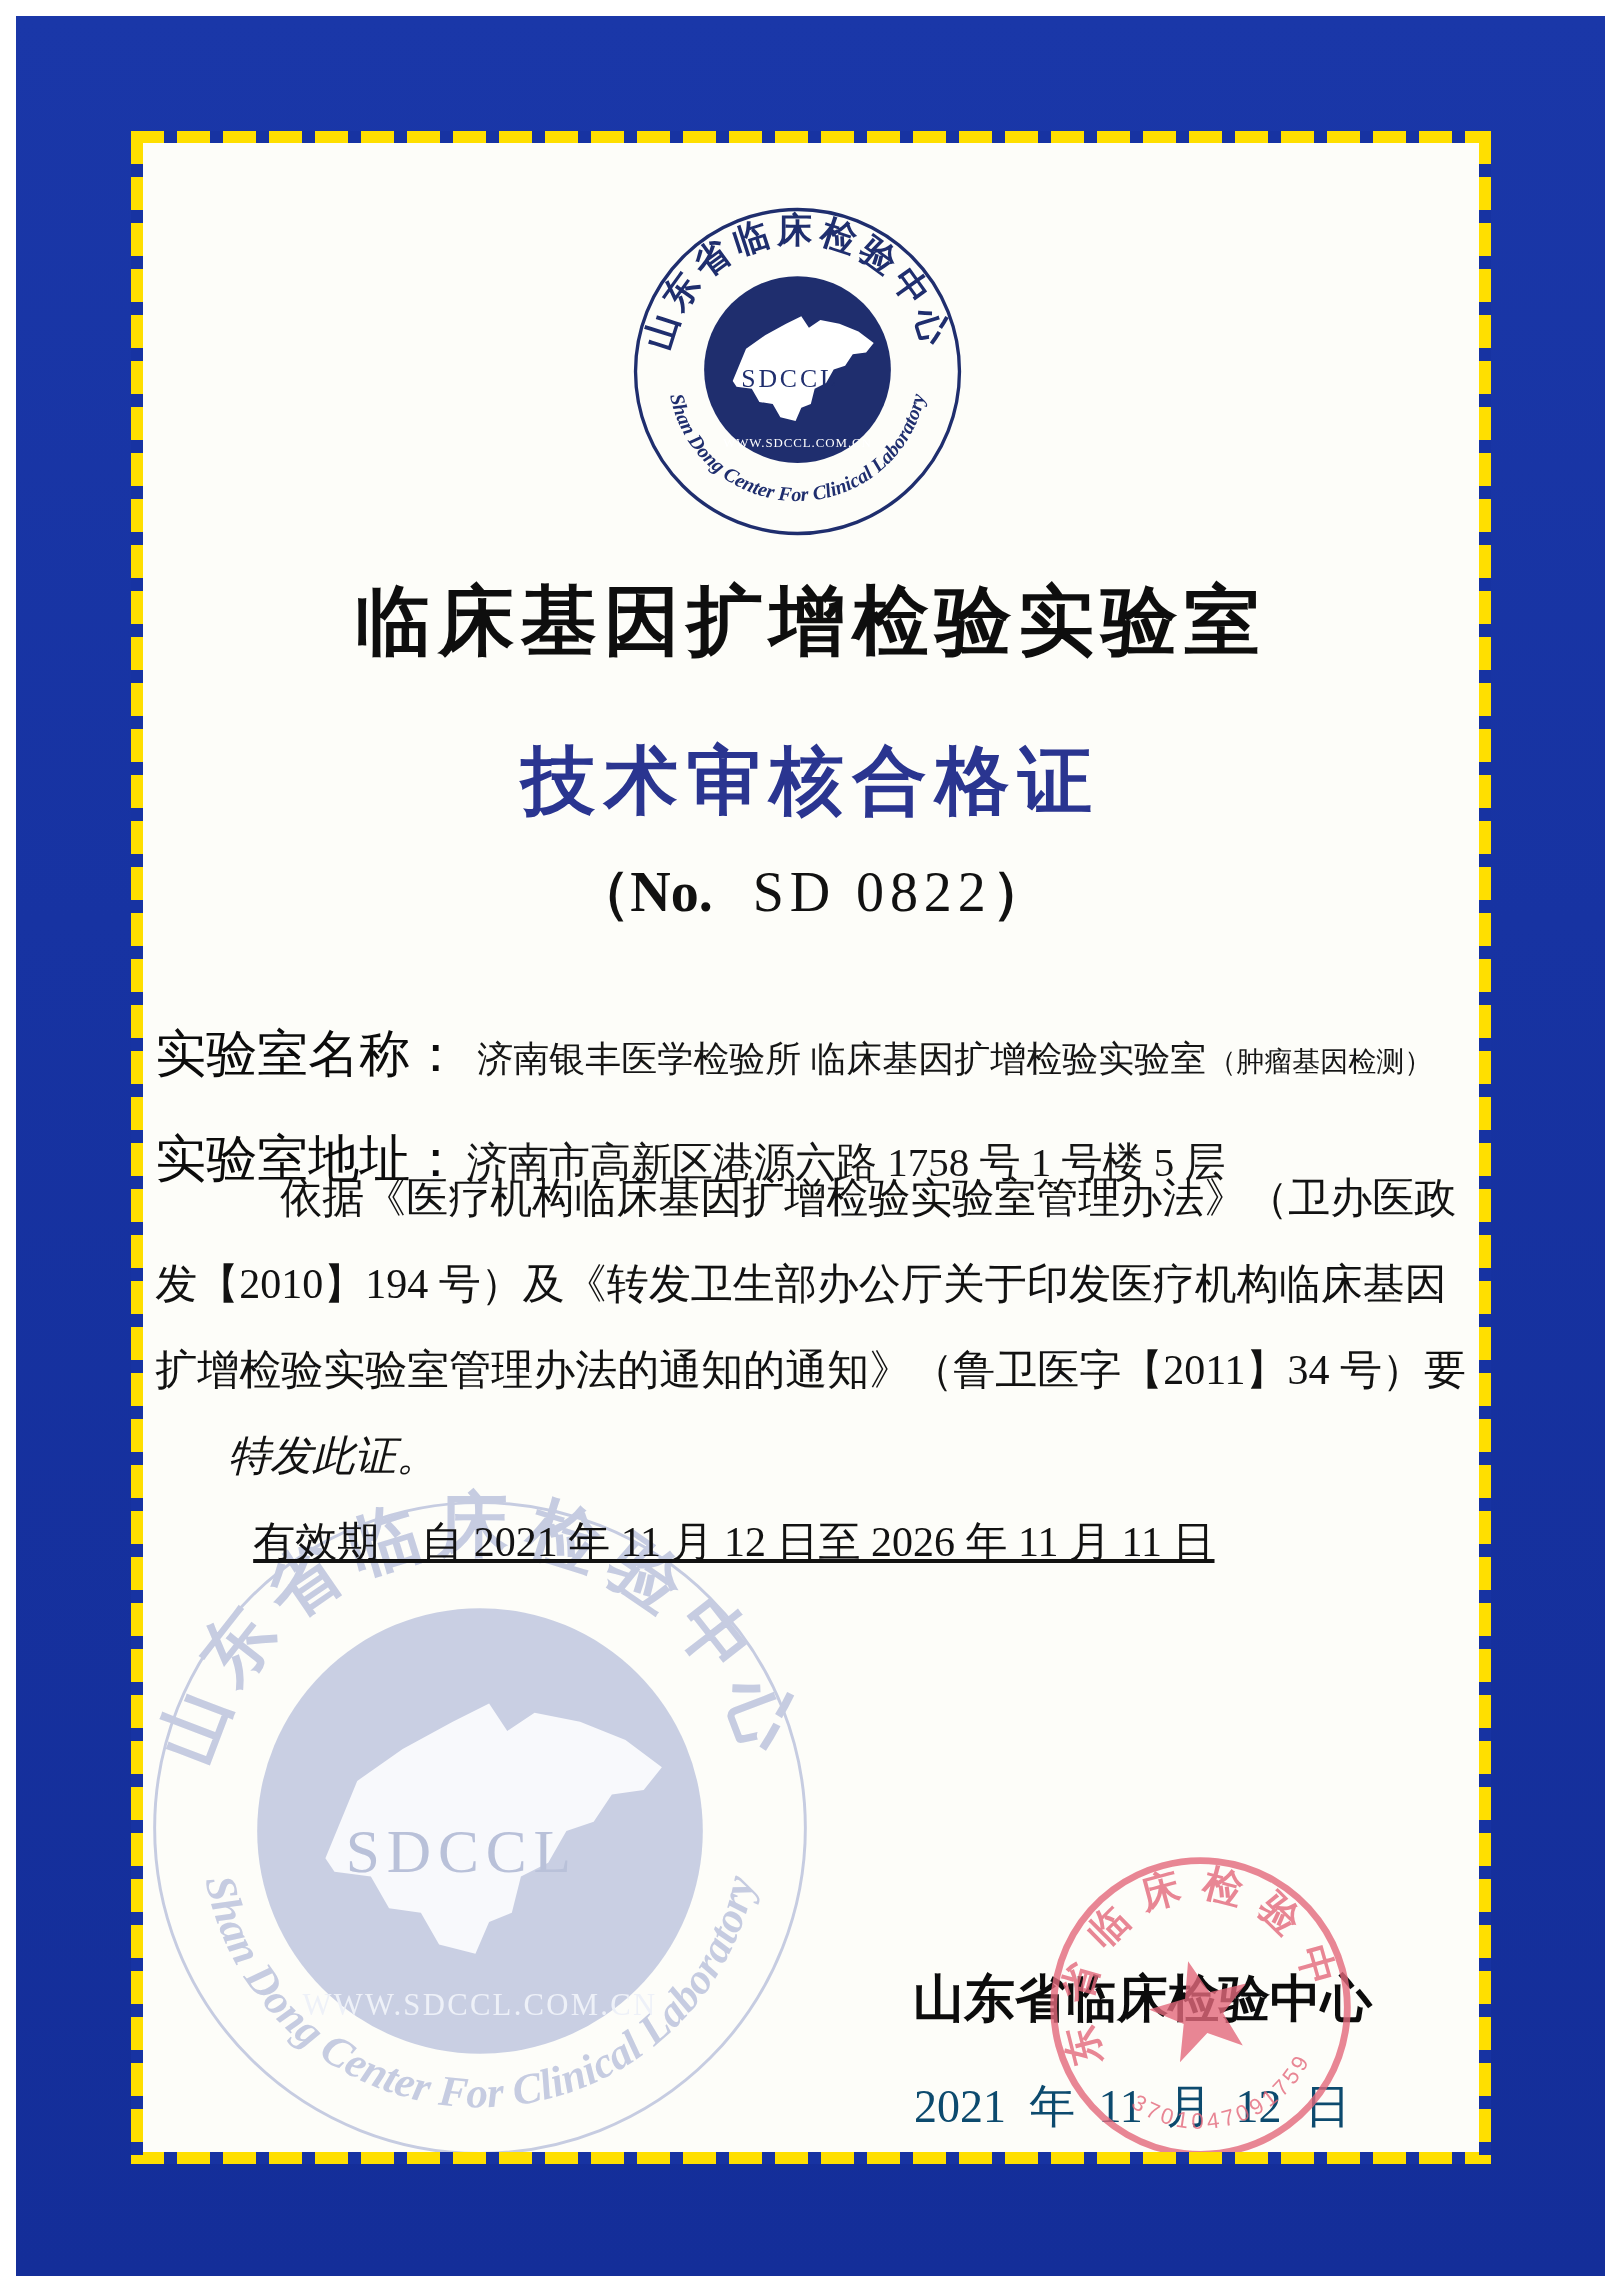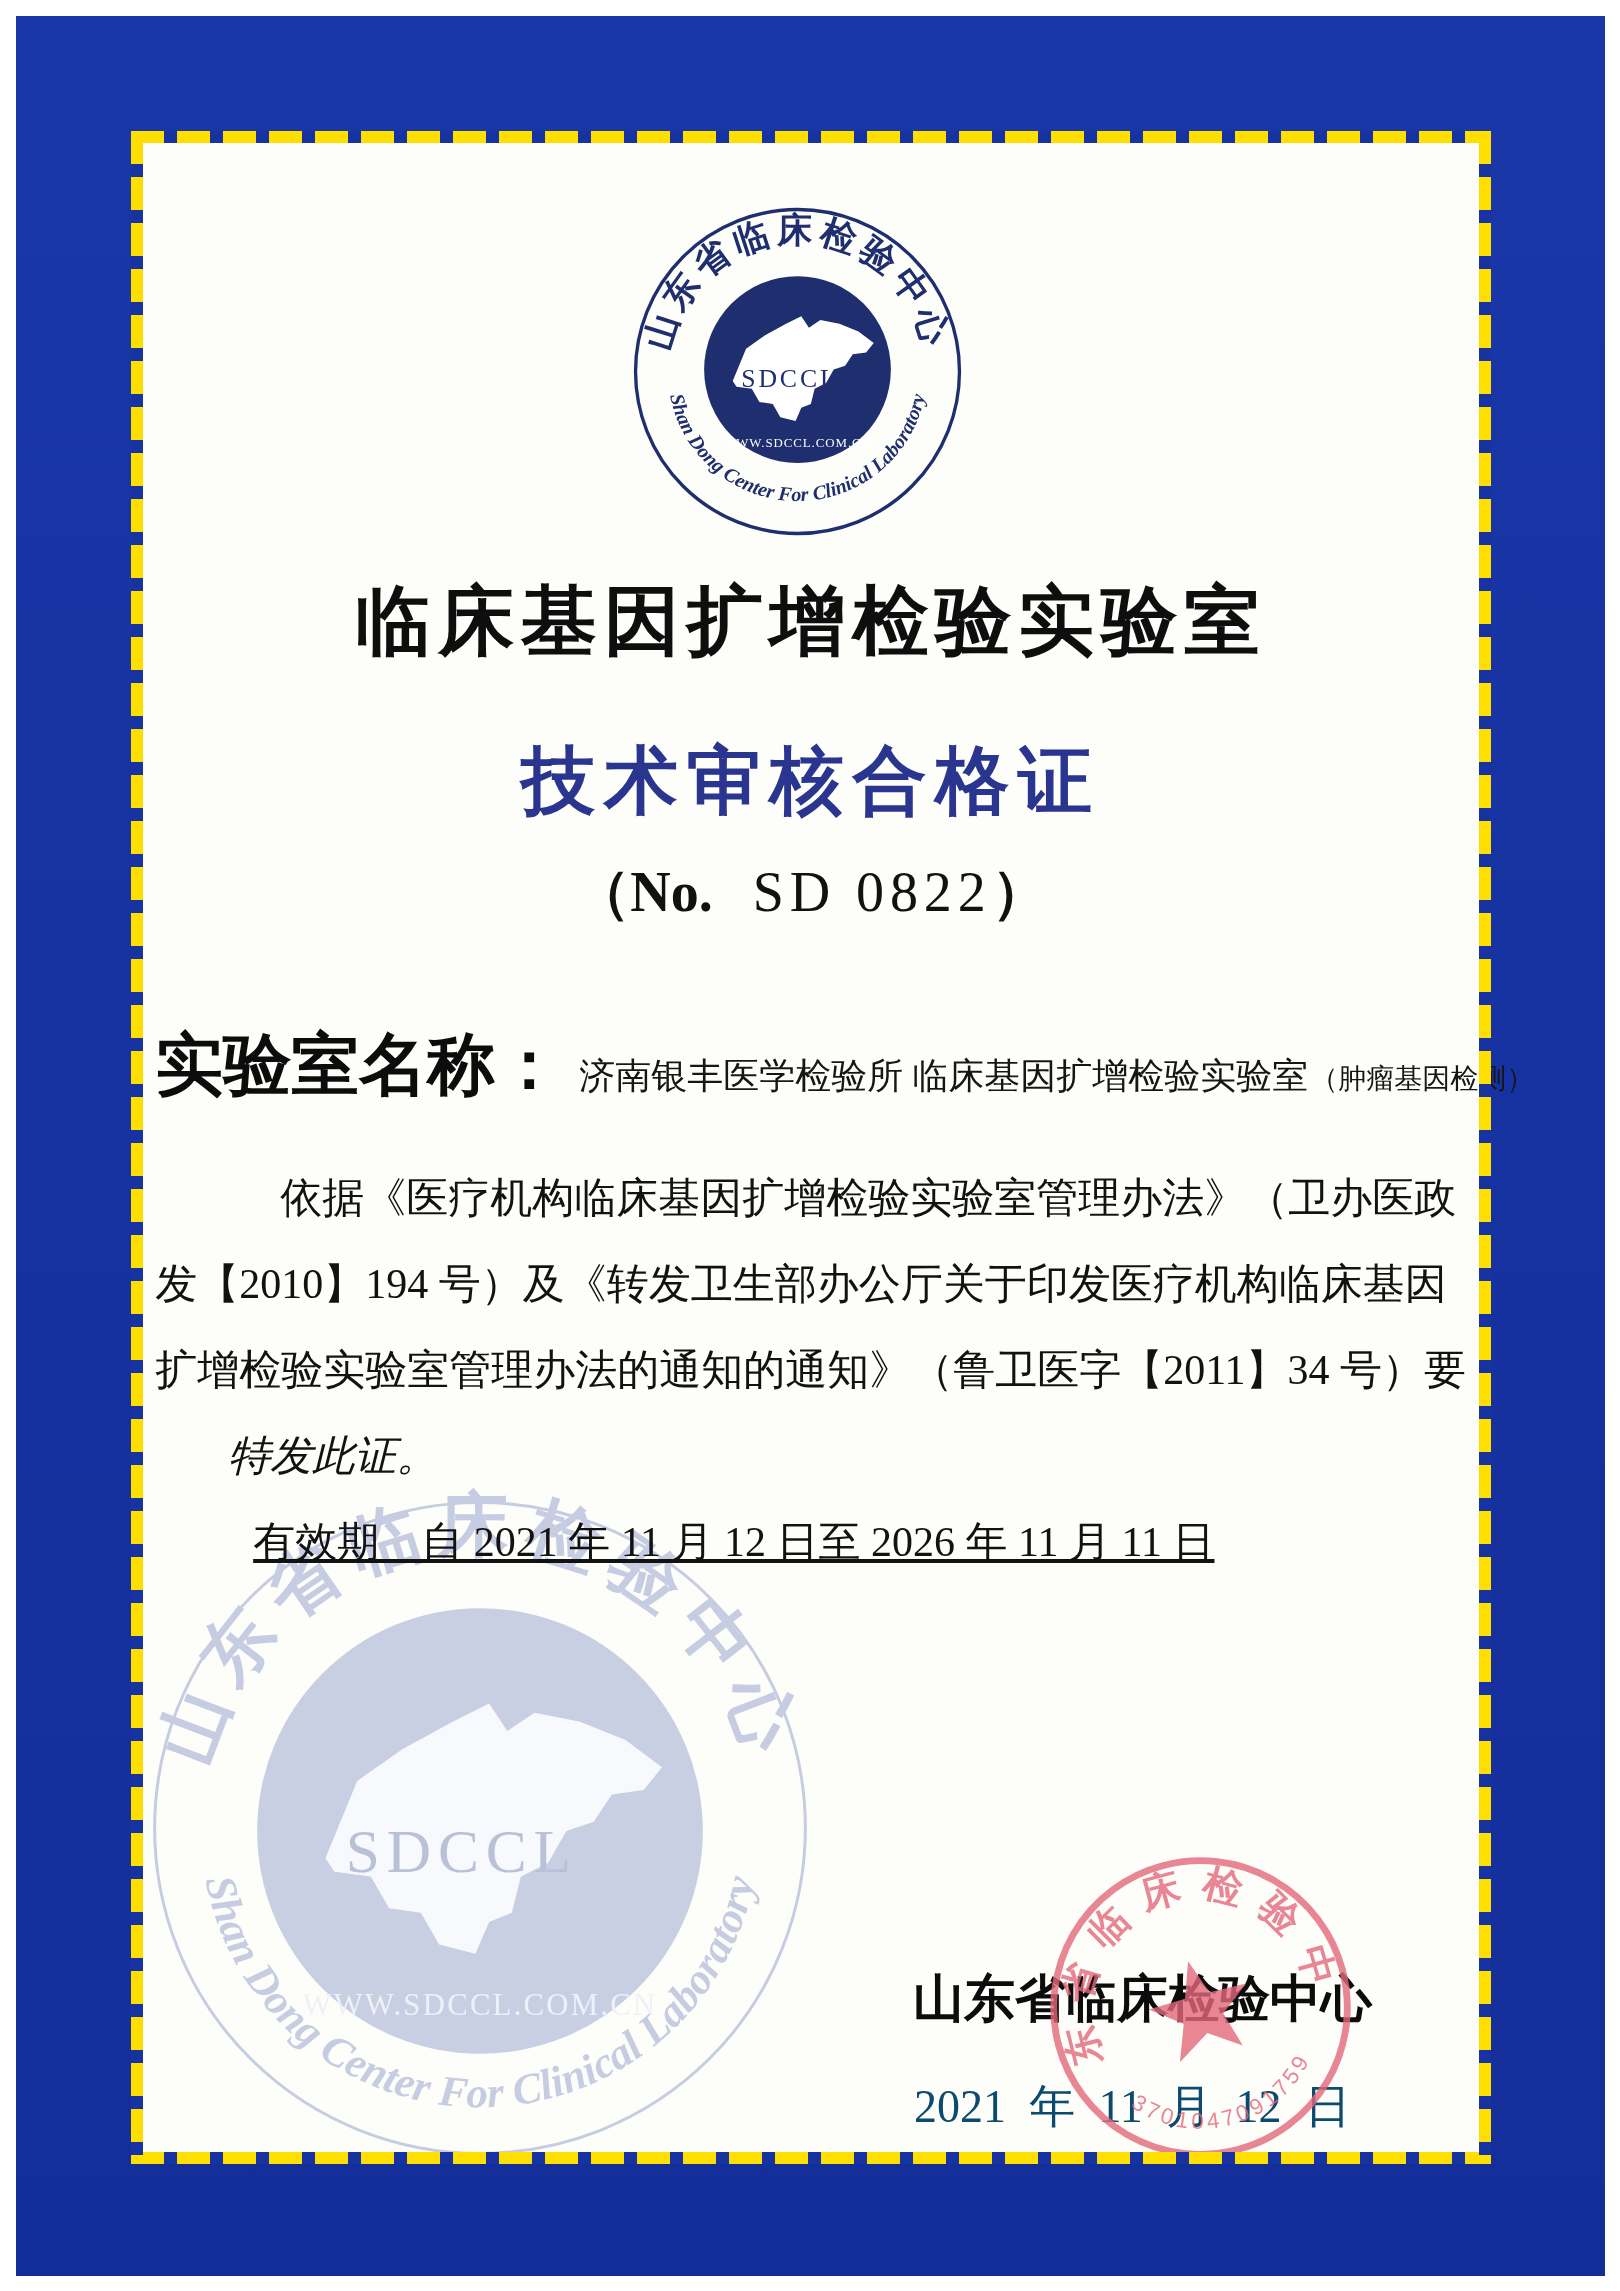"实验室名称：" .field-label { font-size: 68px -> 51px; font-weight: bold -> normal }
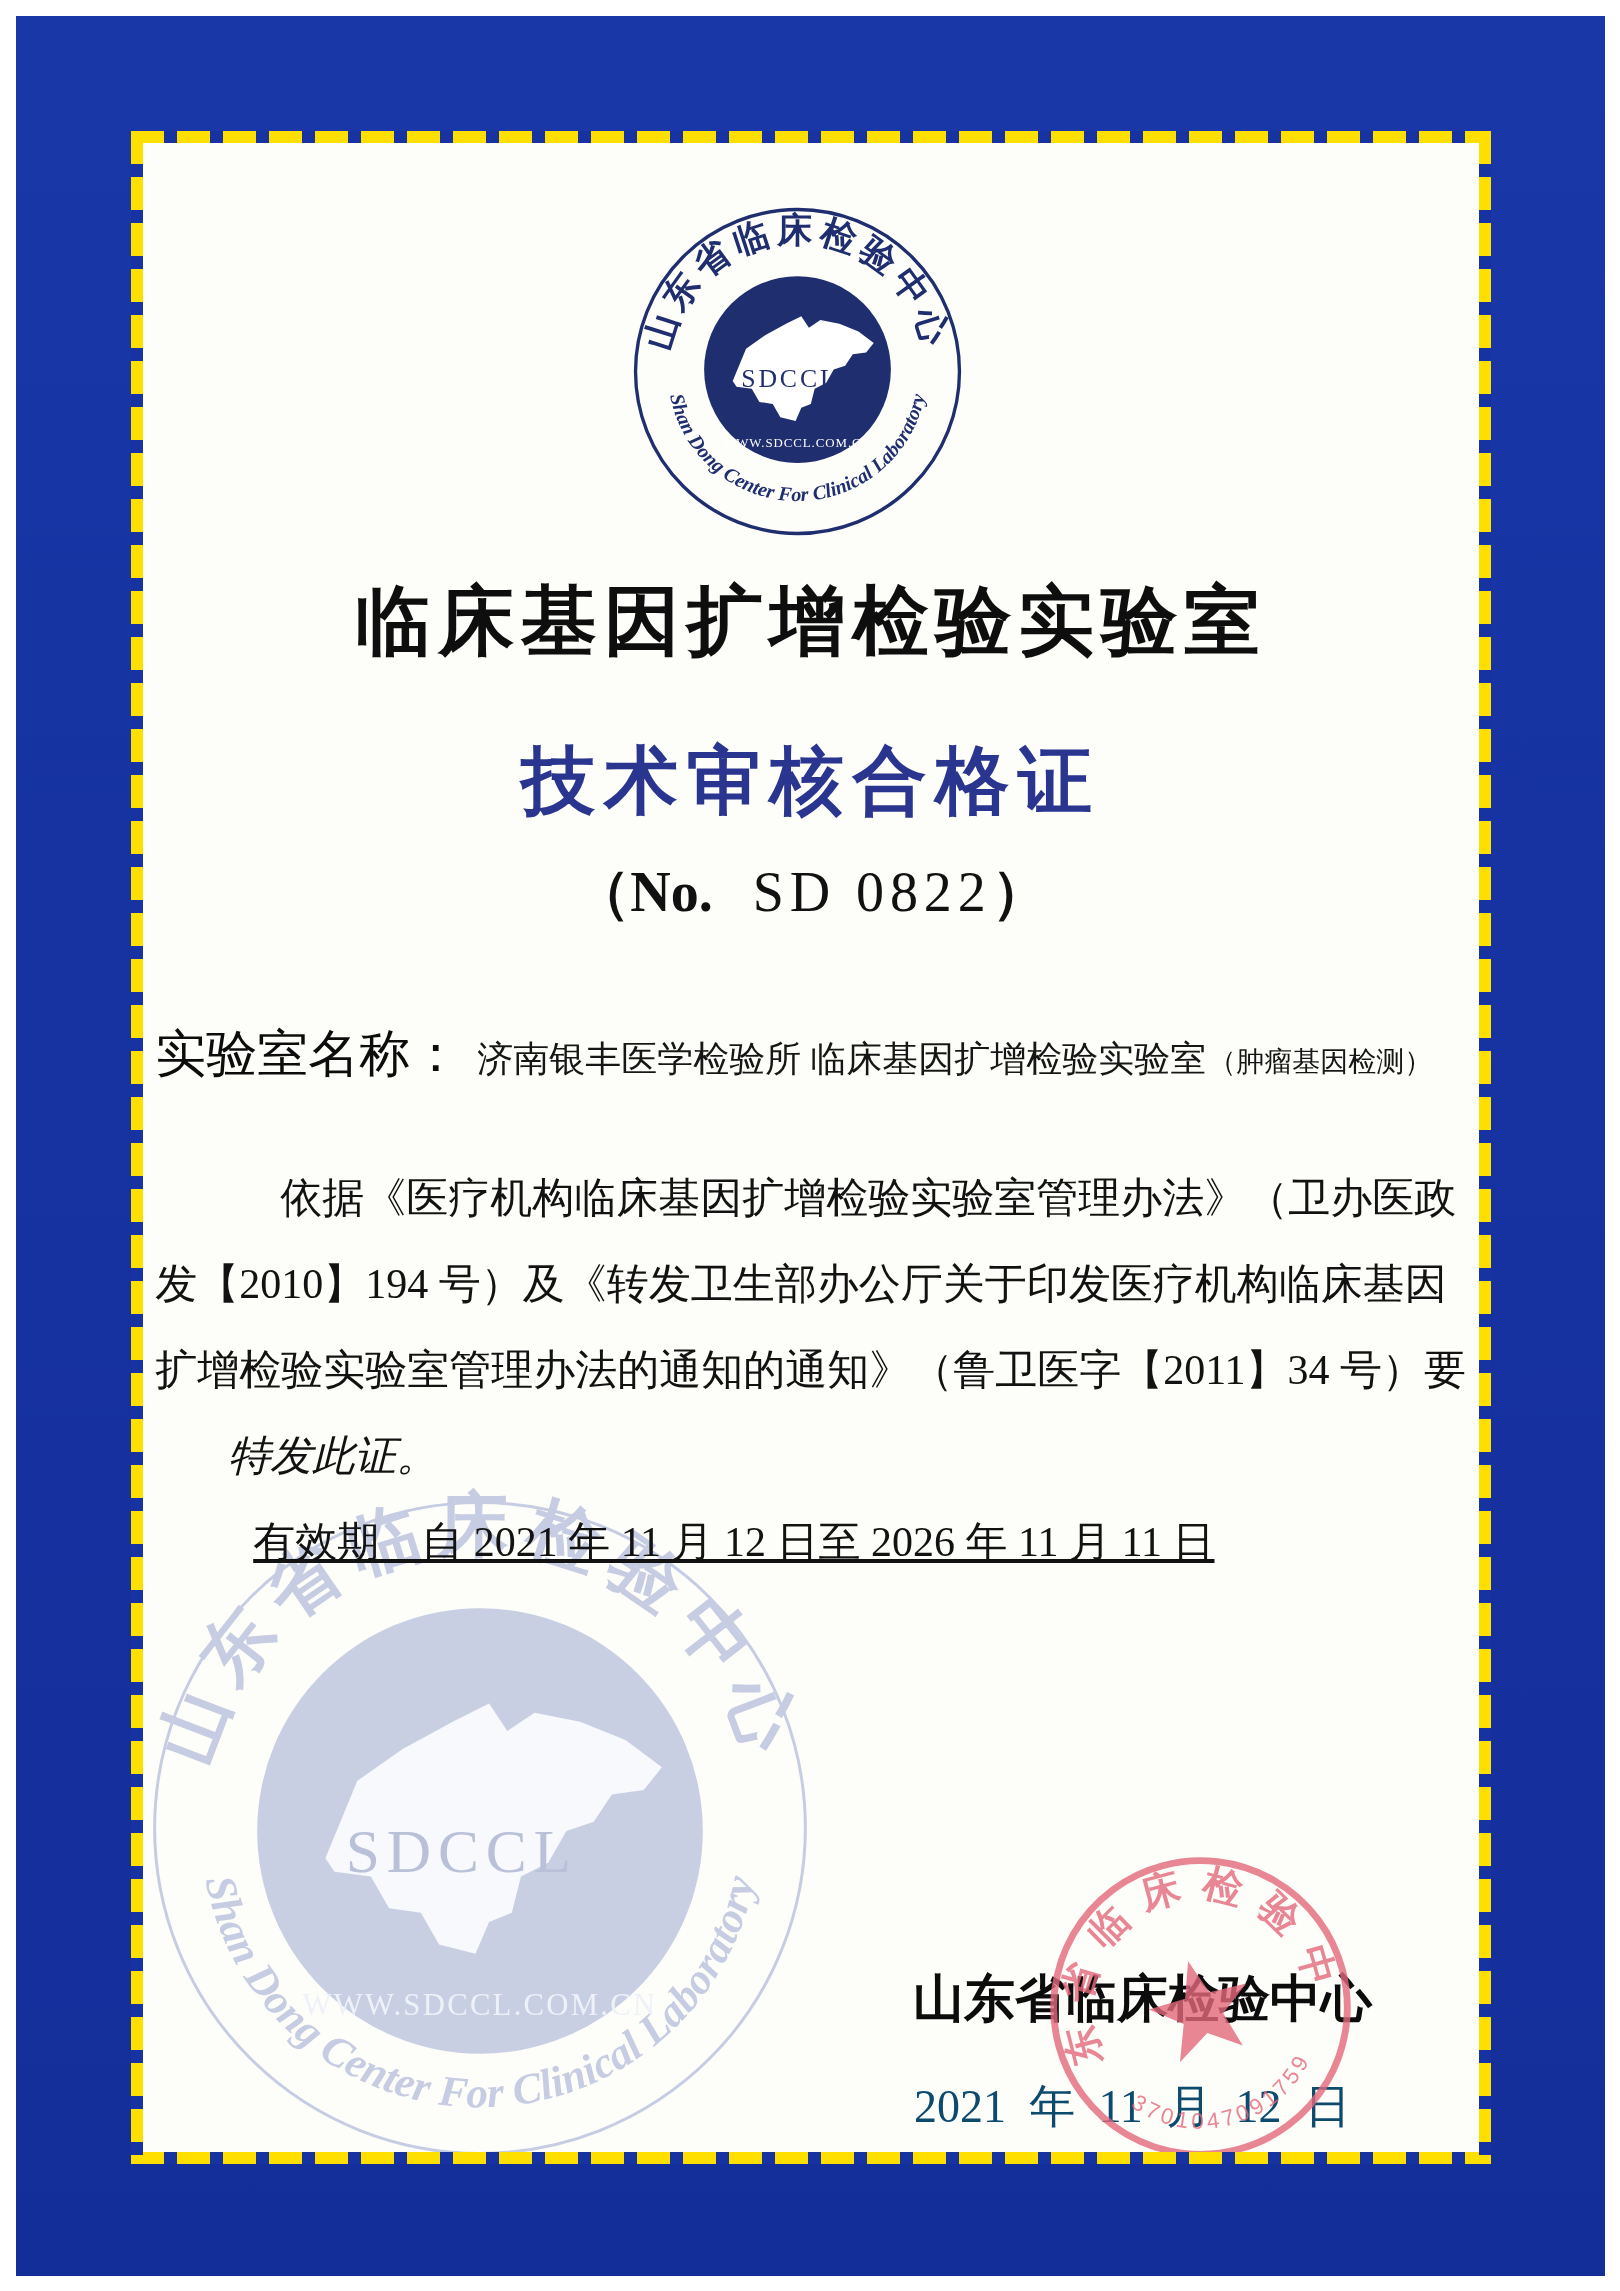"实验室地址：" div.abs { html: none -> <div> <span>实验室地址：</span> <span>济南市高新区港源六路 1758 号 1 号楼 5 层</span> </div> }
